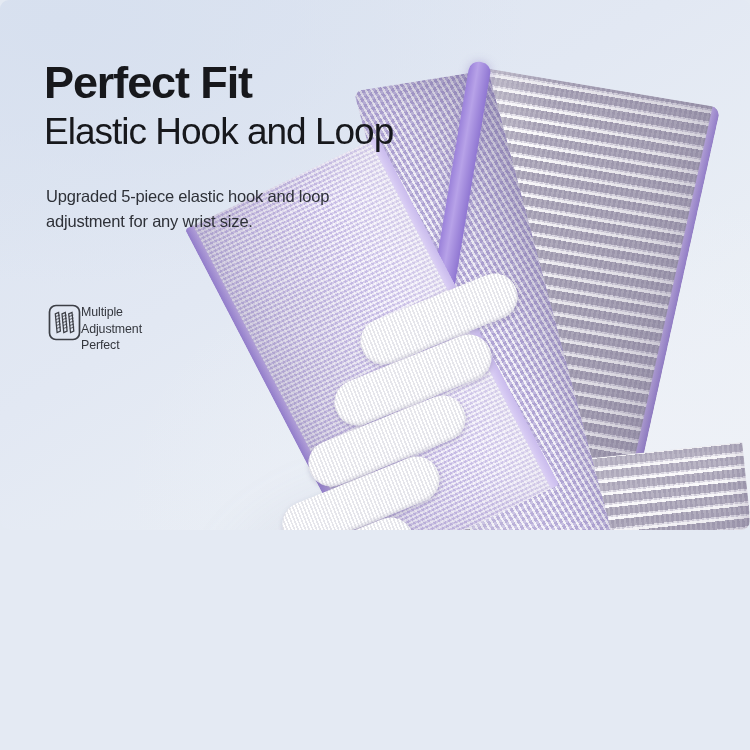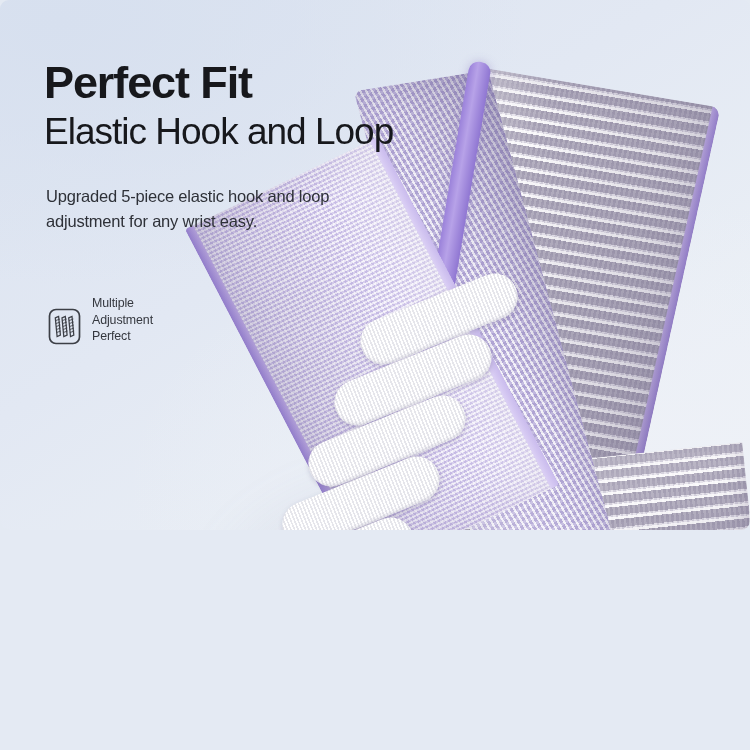"adjustment for any wrist easy." span { text: easy -> size }
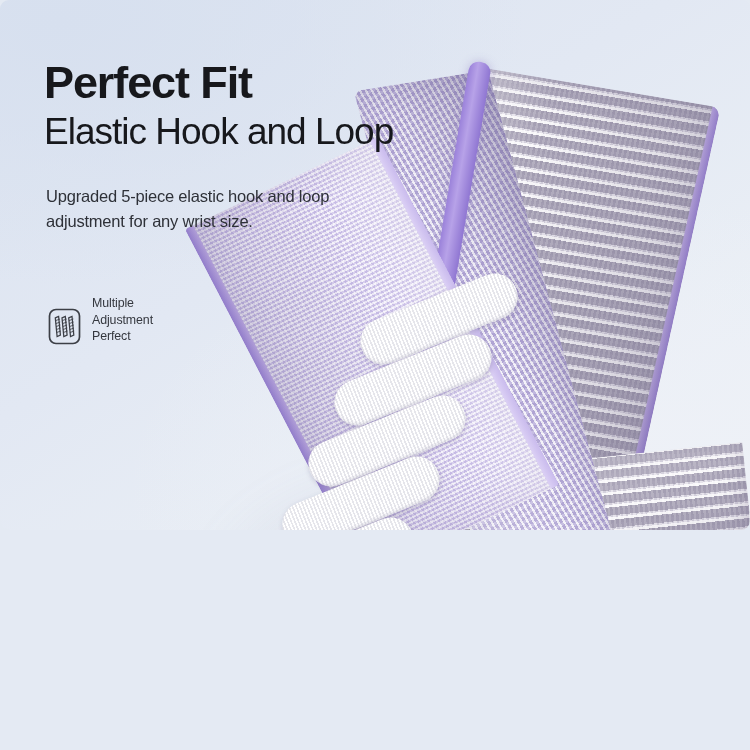"Multiple" .badge { align-items: flex-end -> flex-start; gap: 11px -> none; top: 295px -> 304px }
